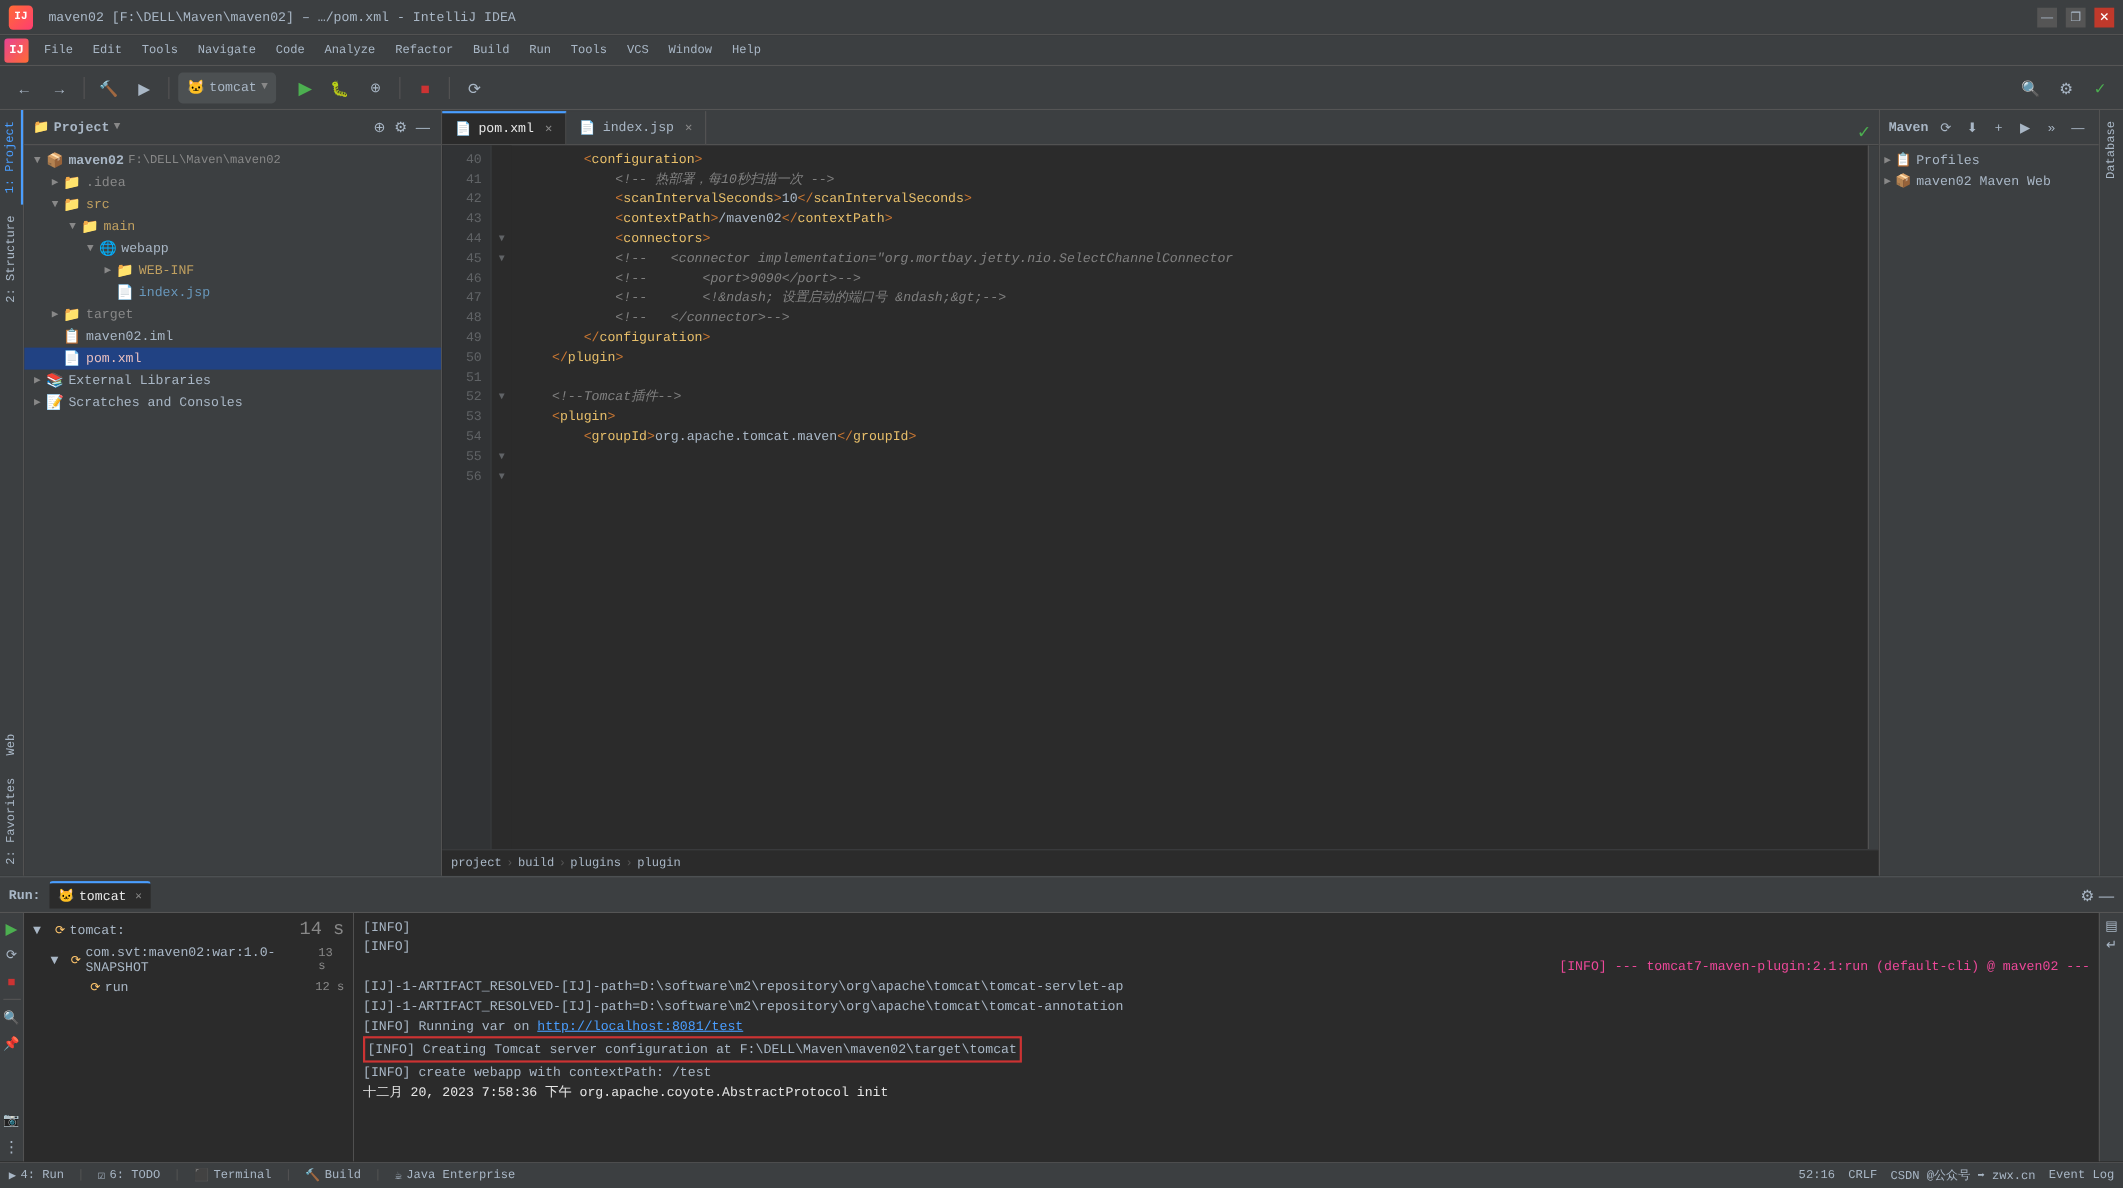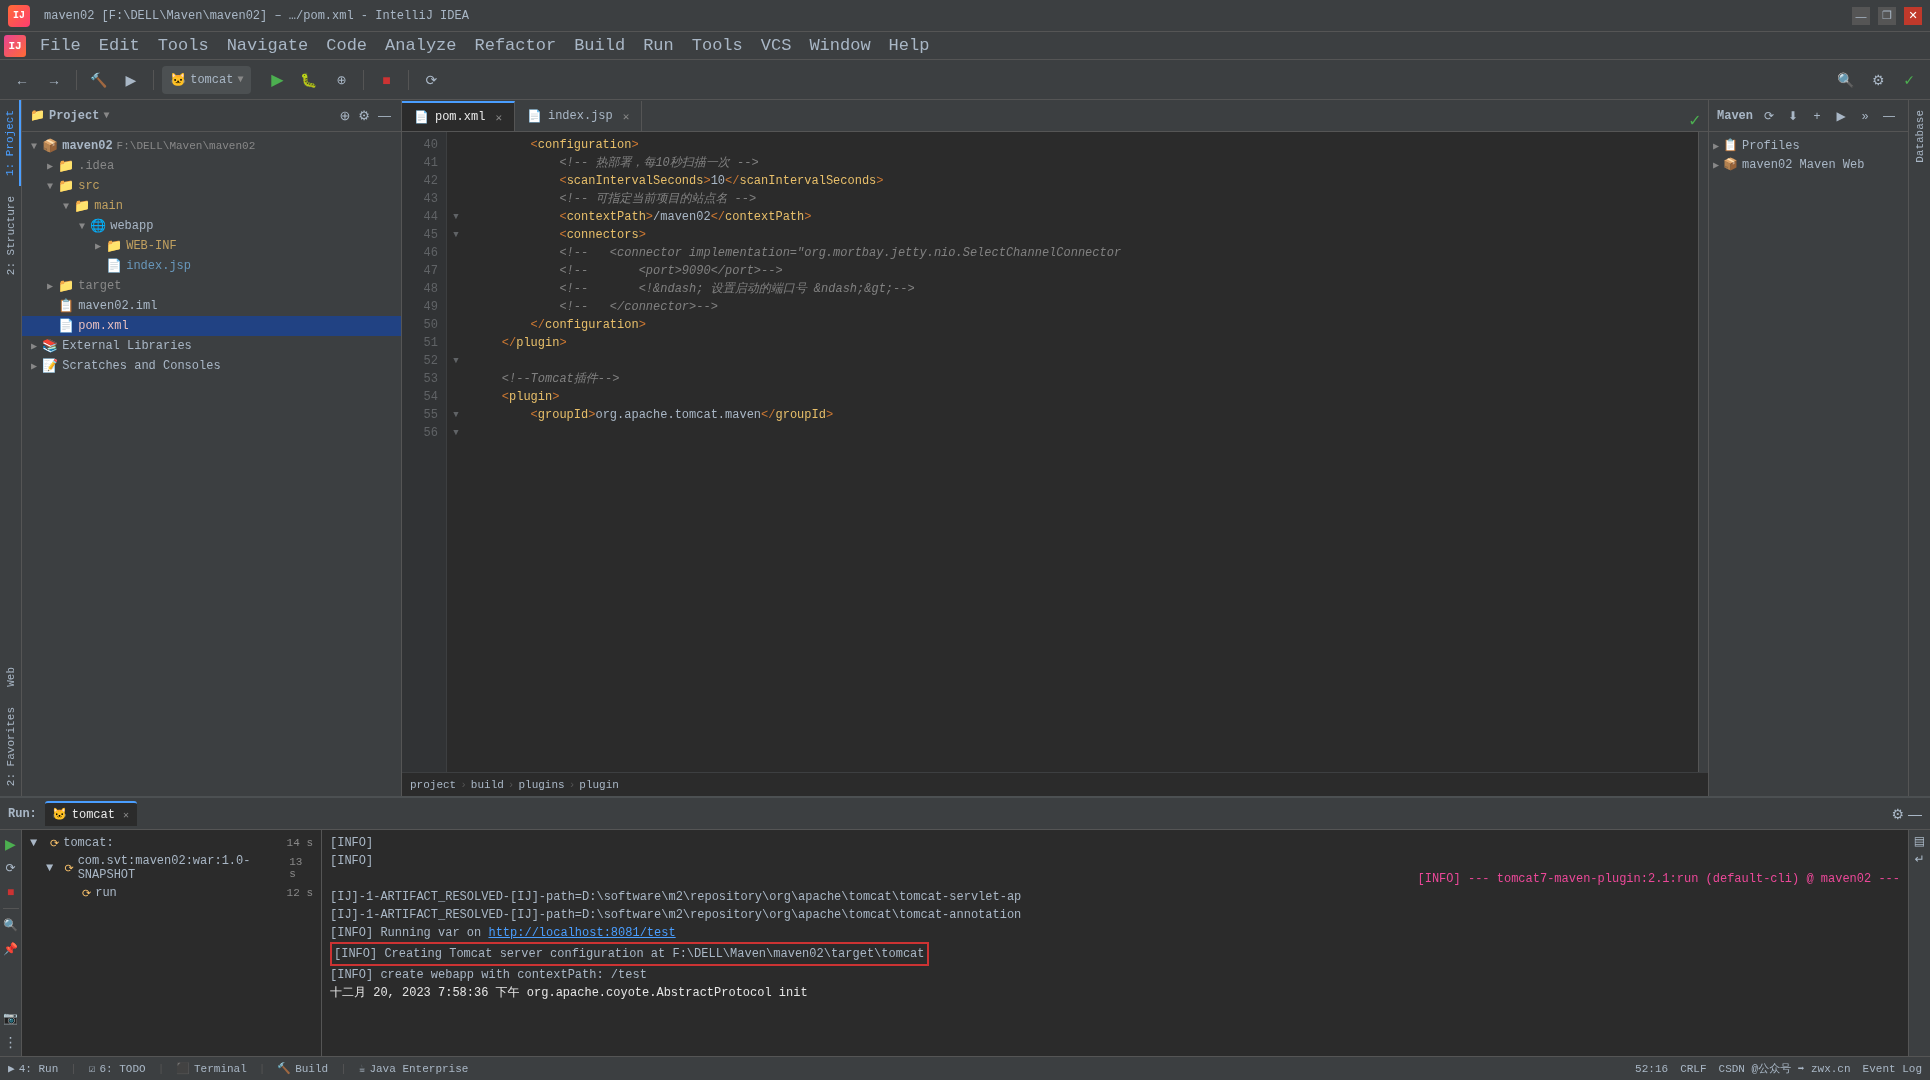"File" .menu-item { font-size: 17px -> 11px }
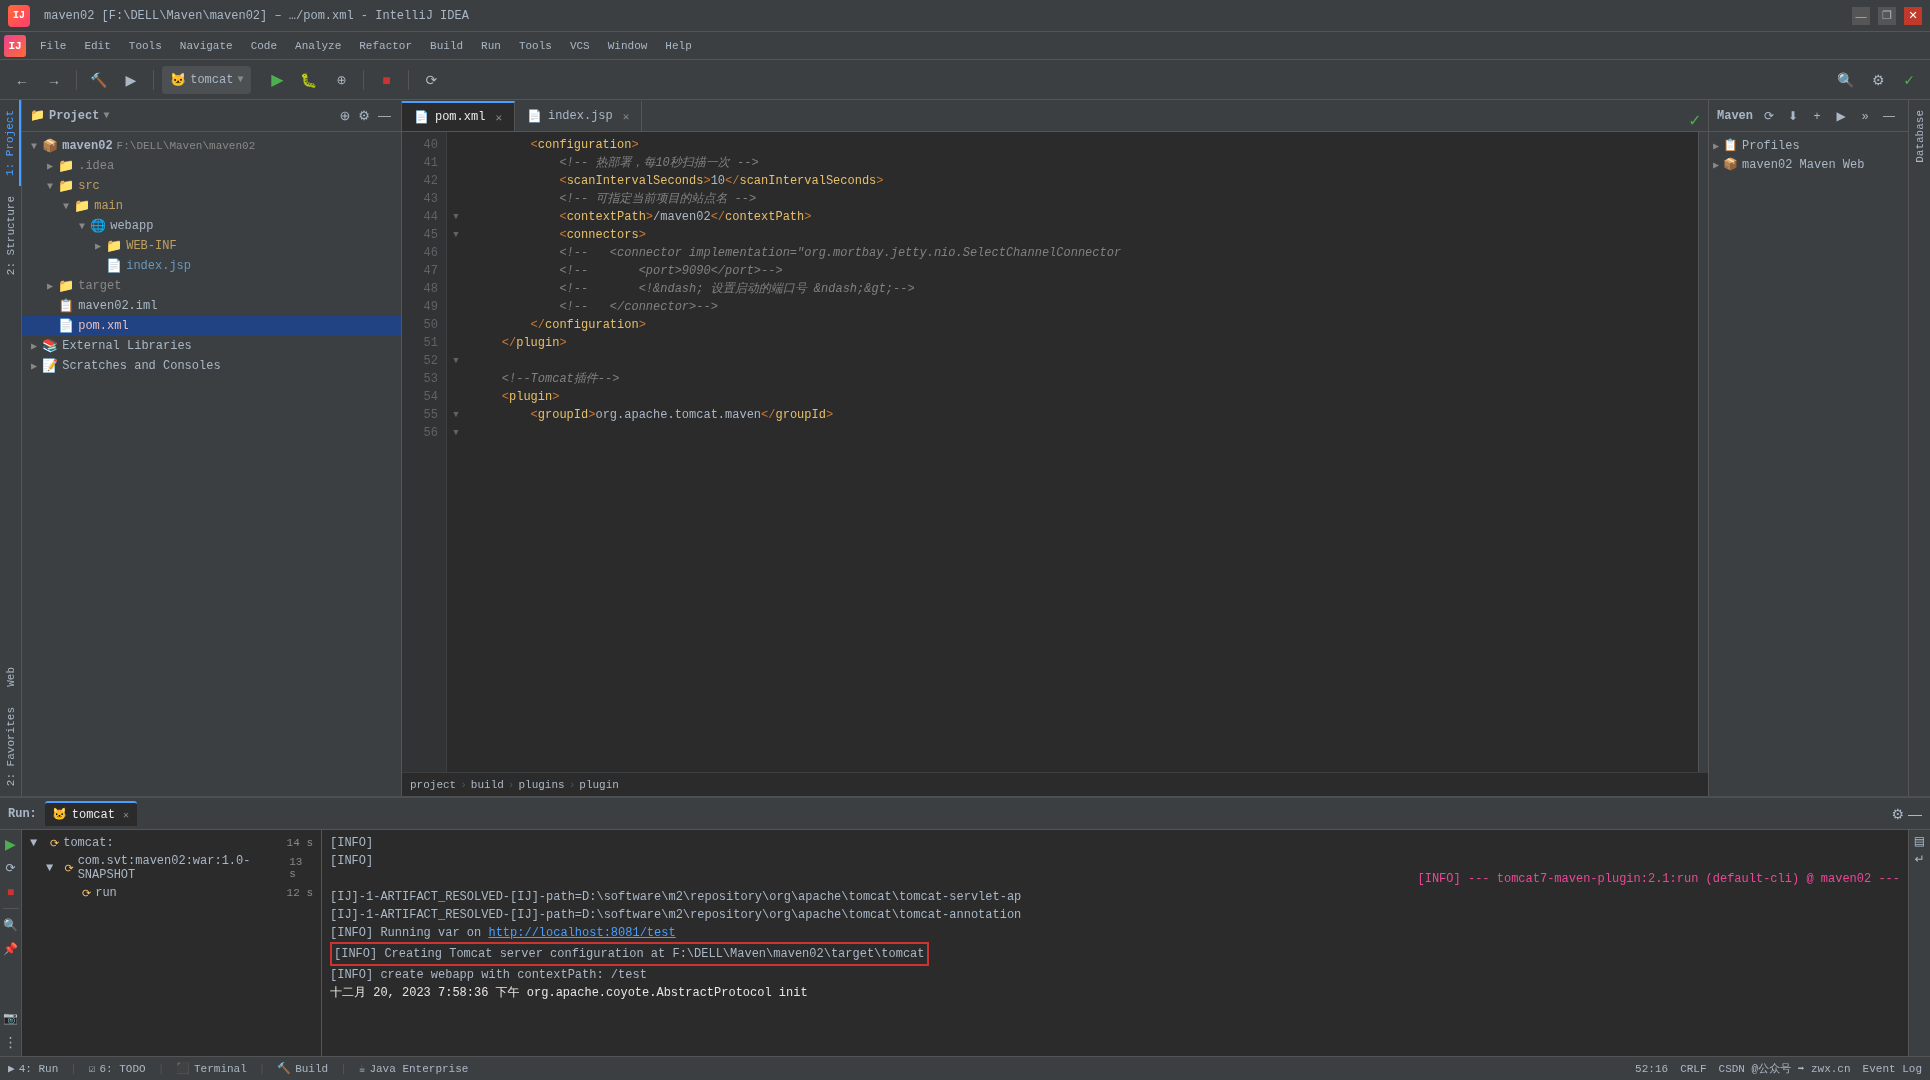"<!-- 可指定当前项目的站点名 -->" div.code-line { html: <div><span> &lt;!-- 可指定当前项目的站点名 --&gt;</span></div> -> none }
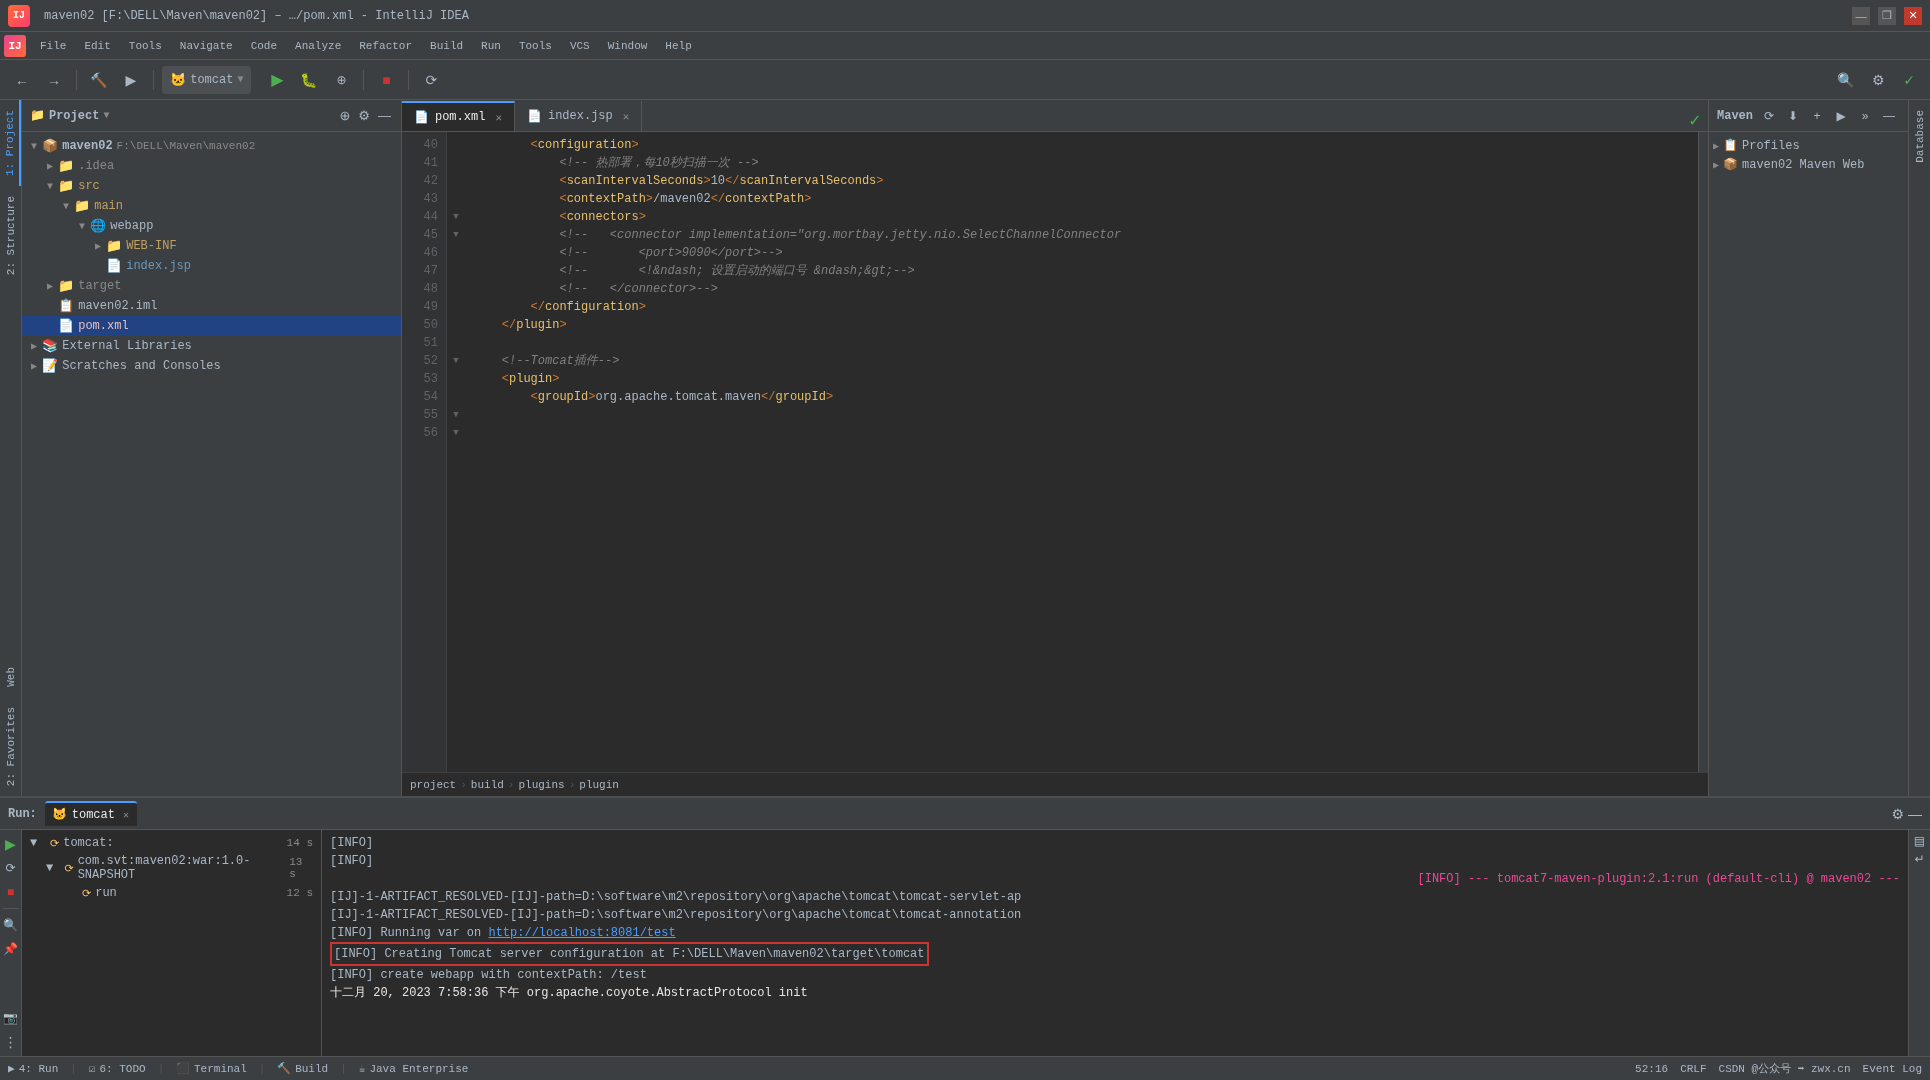"14 s" span { font-size: 11px -> 17px }
